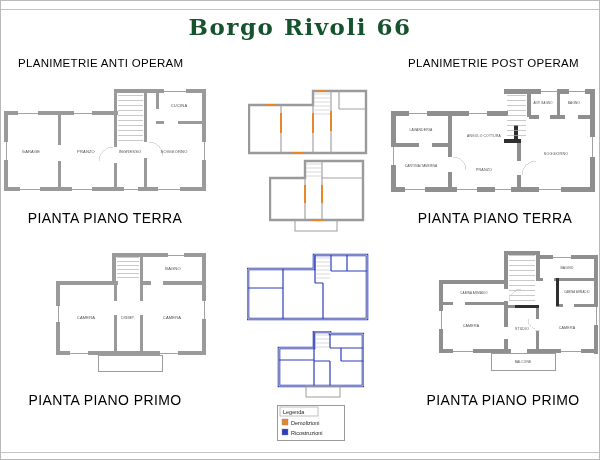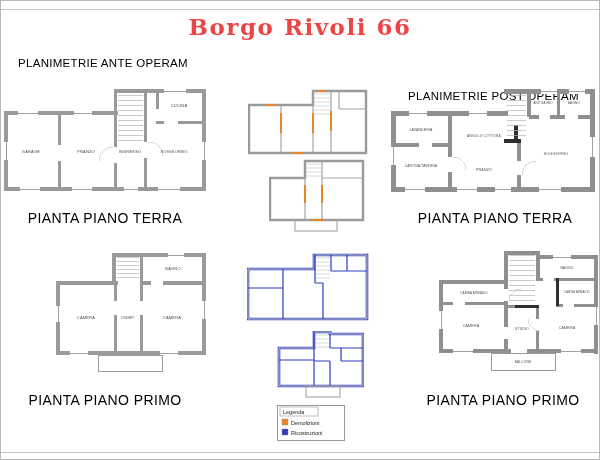"Borgo Rivoli 66" .title { color: #ef4444 -> #14532d }
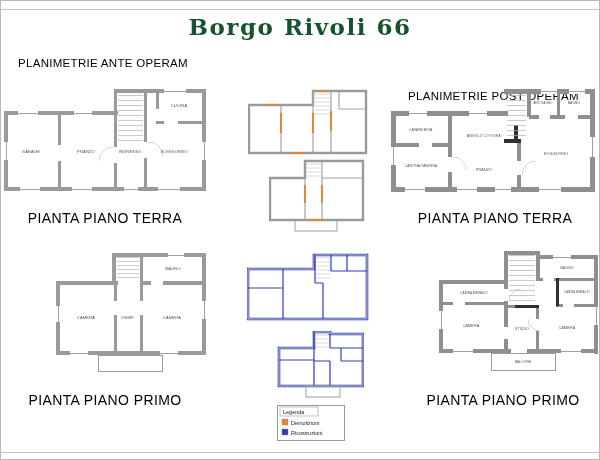"PLANIMETRIE ANTE OPERAM" div.header { text: ANTE -> ANTI }
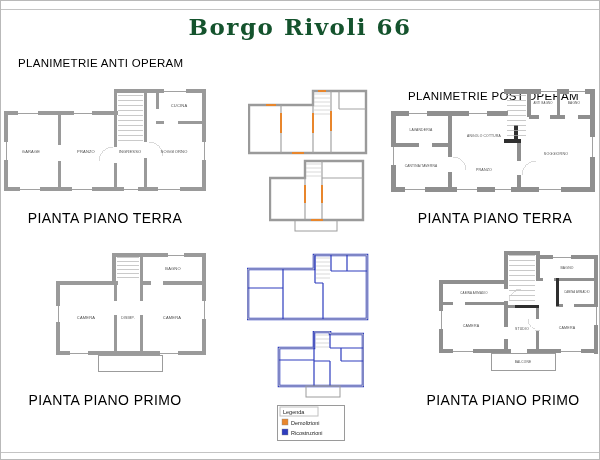"PLANIMETRIE POST OPERAM" .header.post { margin-top: 33px -> none }
